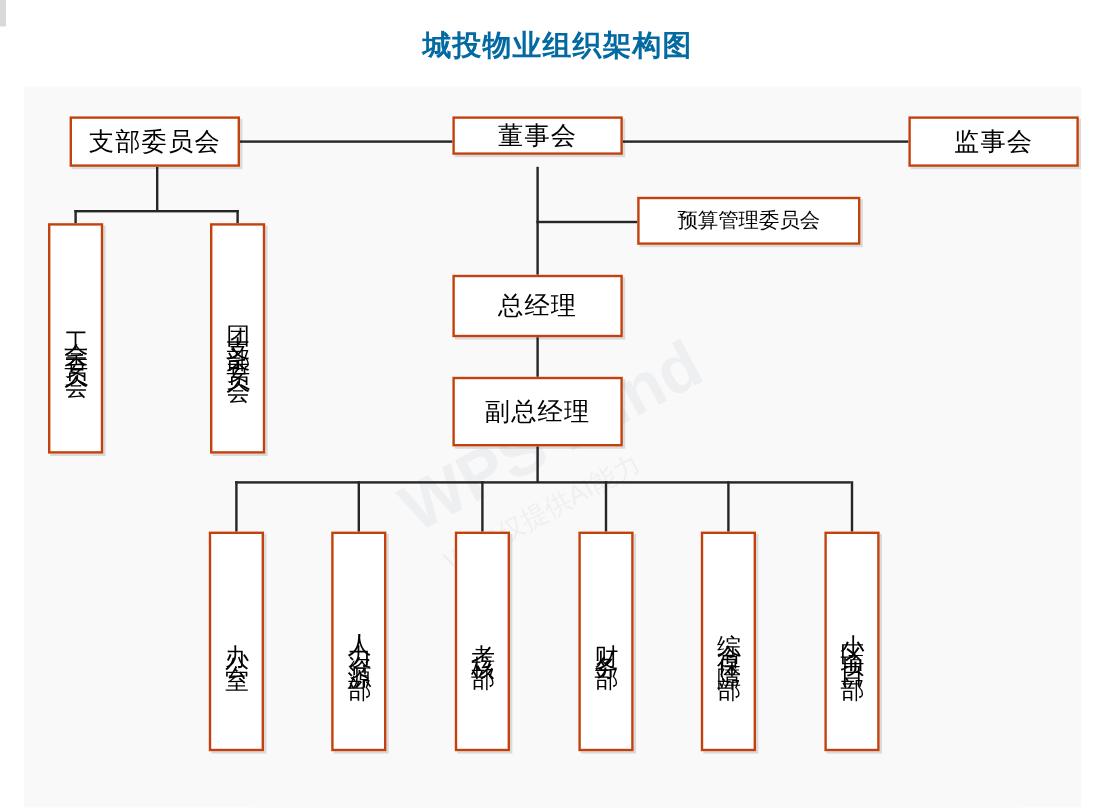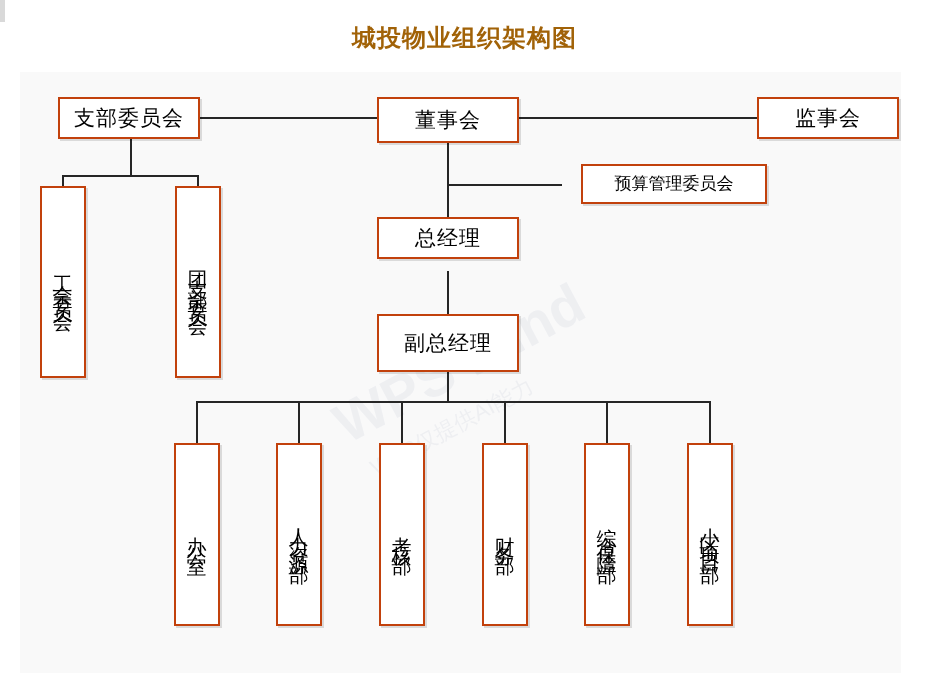"城投物业组织架构图" #chart-title { color: #a16207 -> #0369a1 }
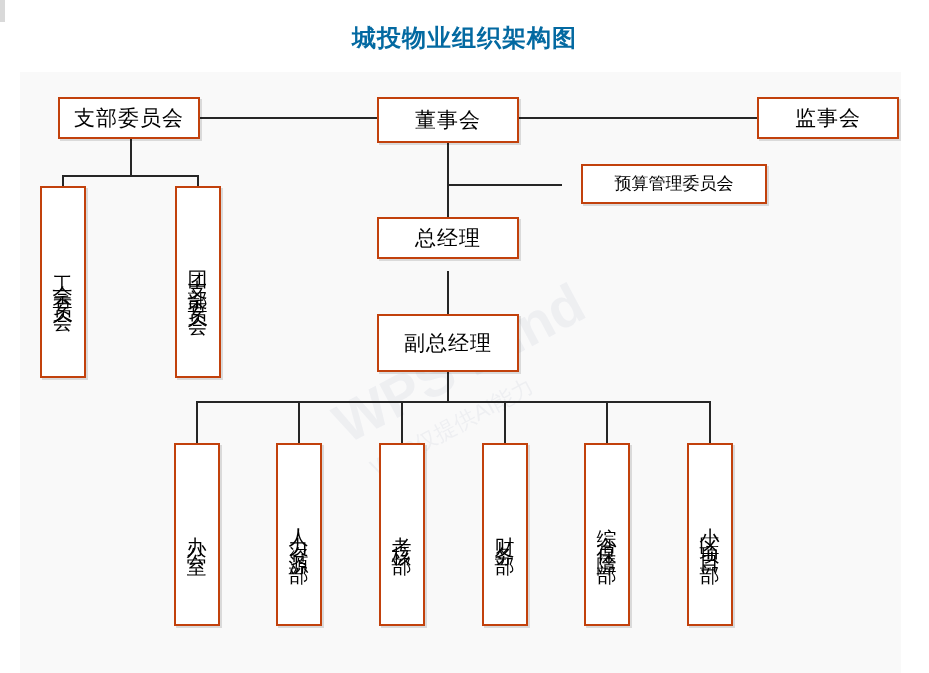"董事会" div.node { height: 46px -> 32px }
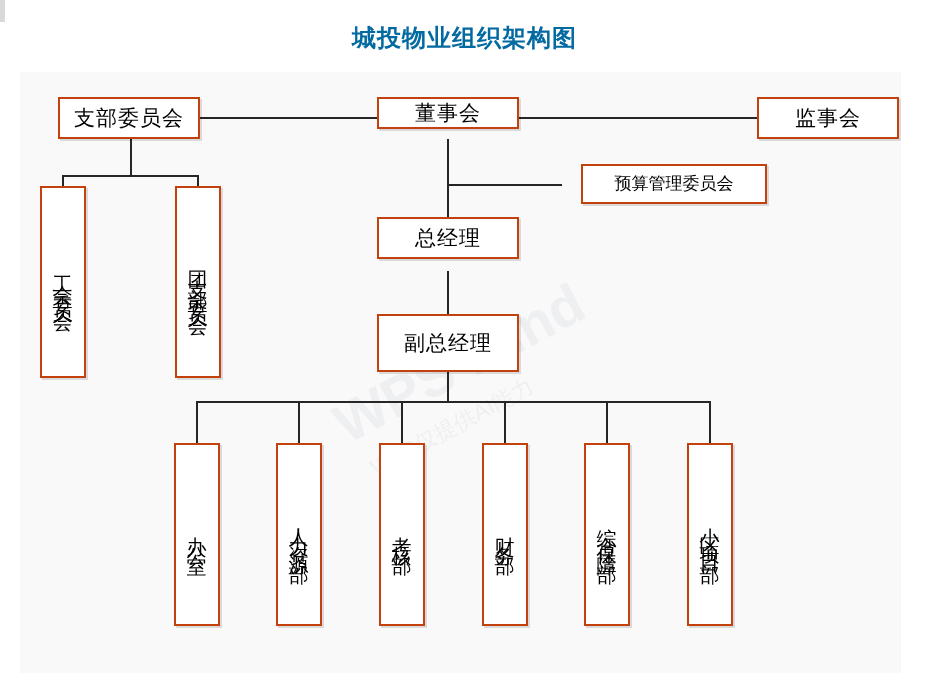"预算管理委员会" div.node { left: 561px -> 511px }
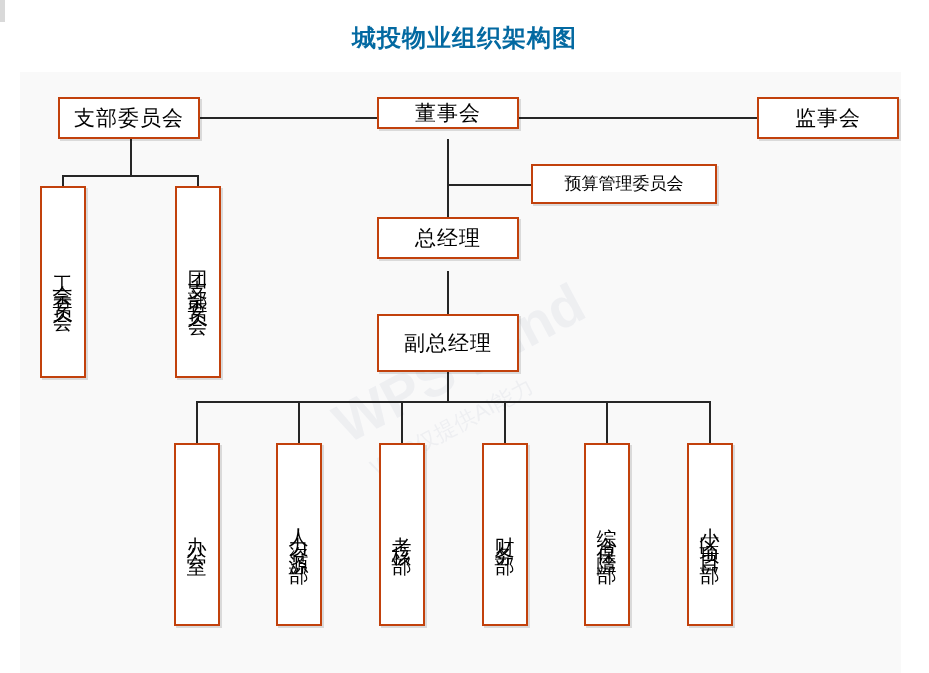"总经理" div.node { height: 42px -> 52px; top: 145px -> 157px }
